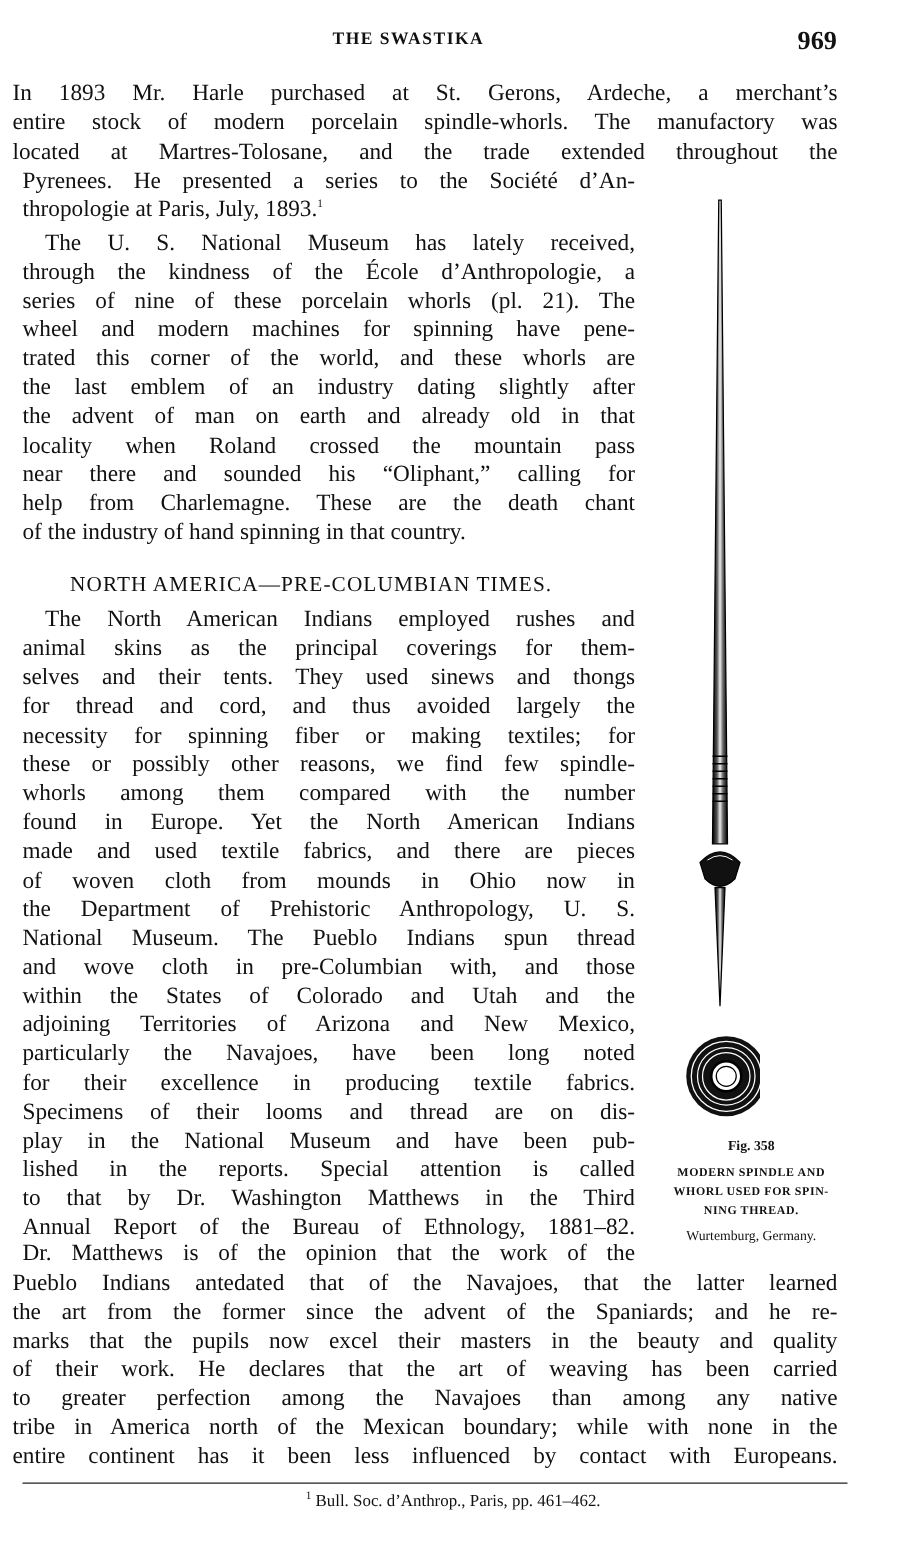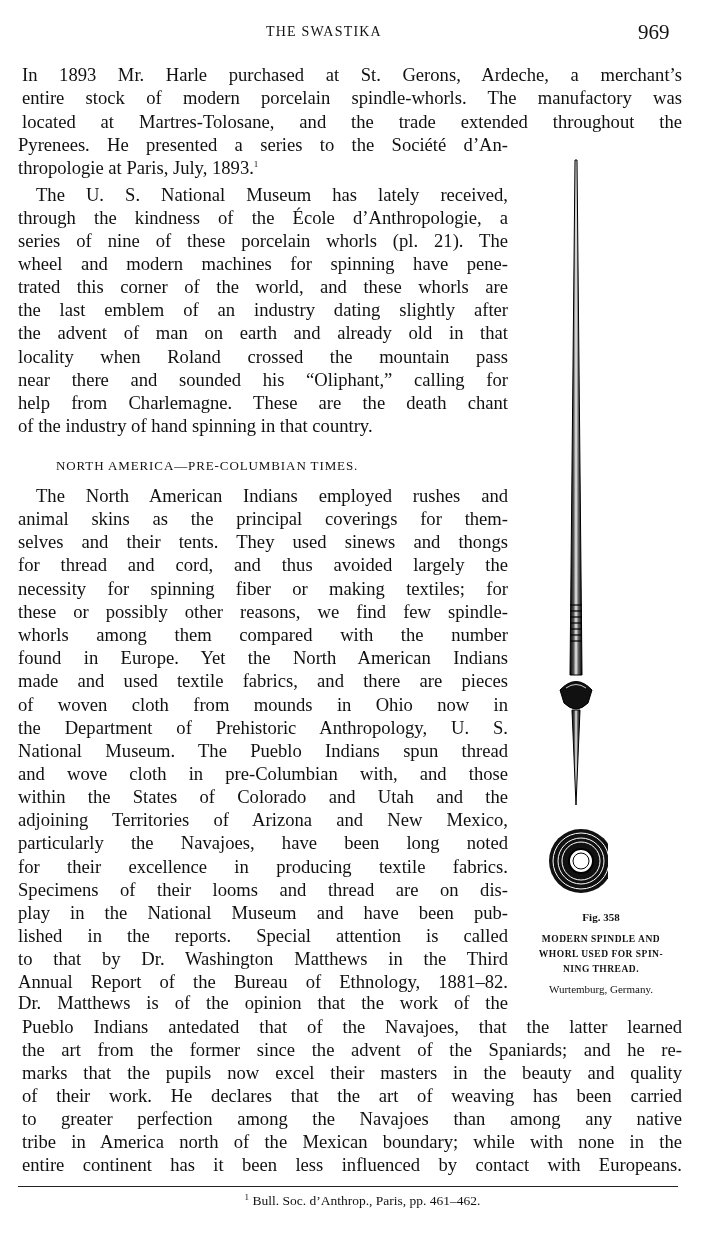"THE SWASTIKA" .running-head { font-weight: none -> bold }
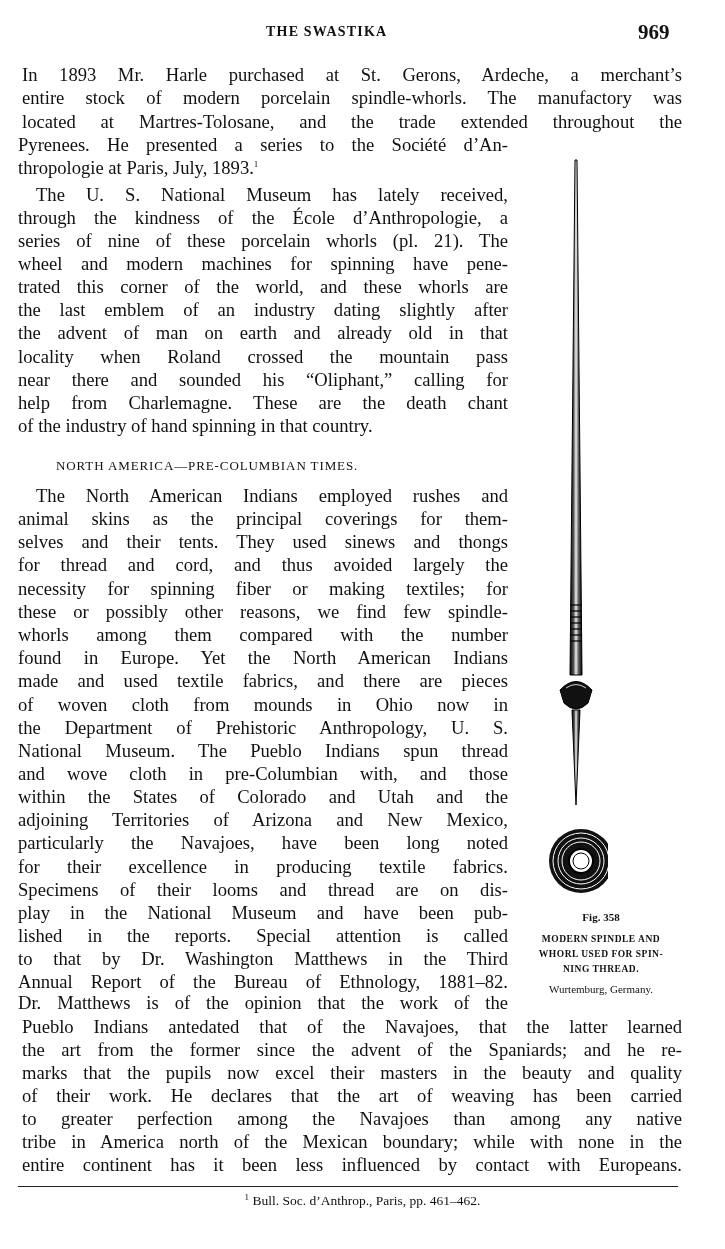"In 1893 Mr. Harle purchased" .full { left: 22px -> 10px }
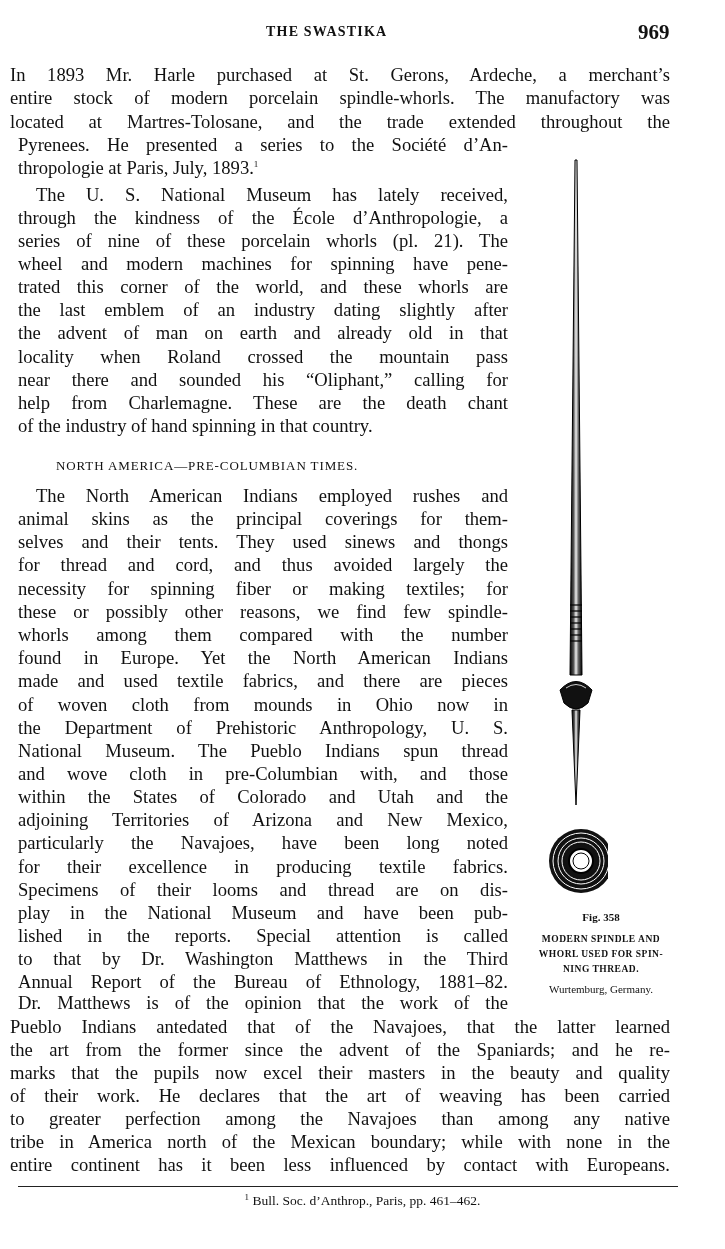"NORTH AMERICA—PRE-COLUMBIAN TIMES." .section-heading { font-size: 13px -> 17px }
